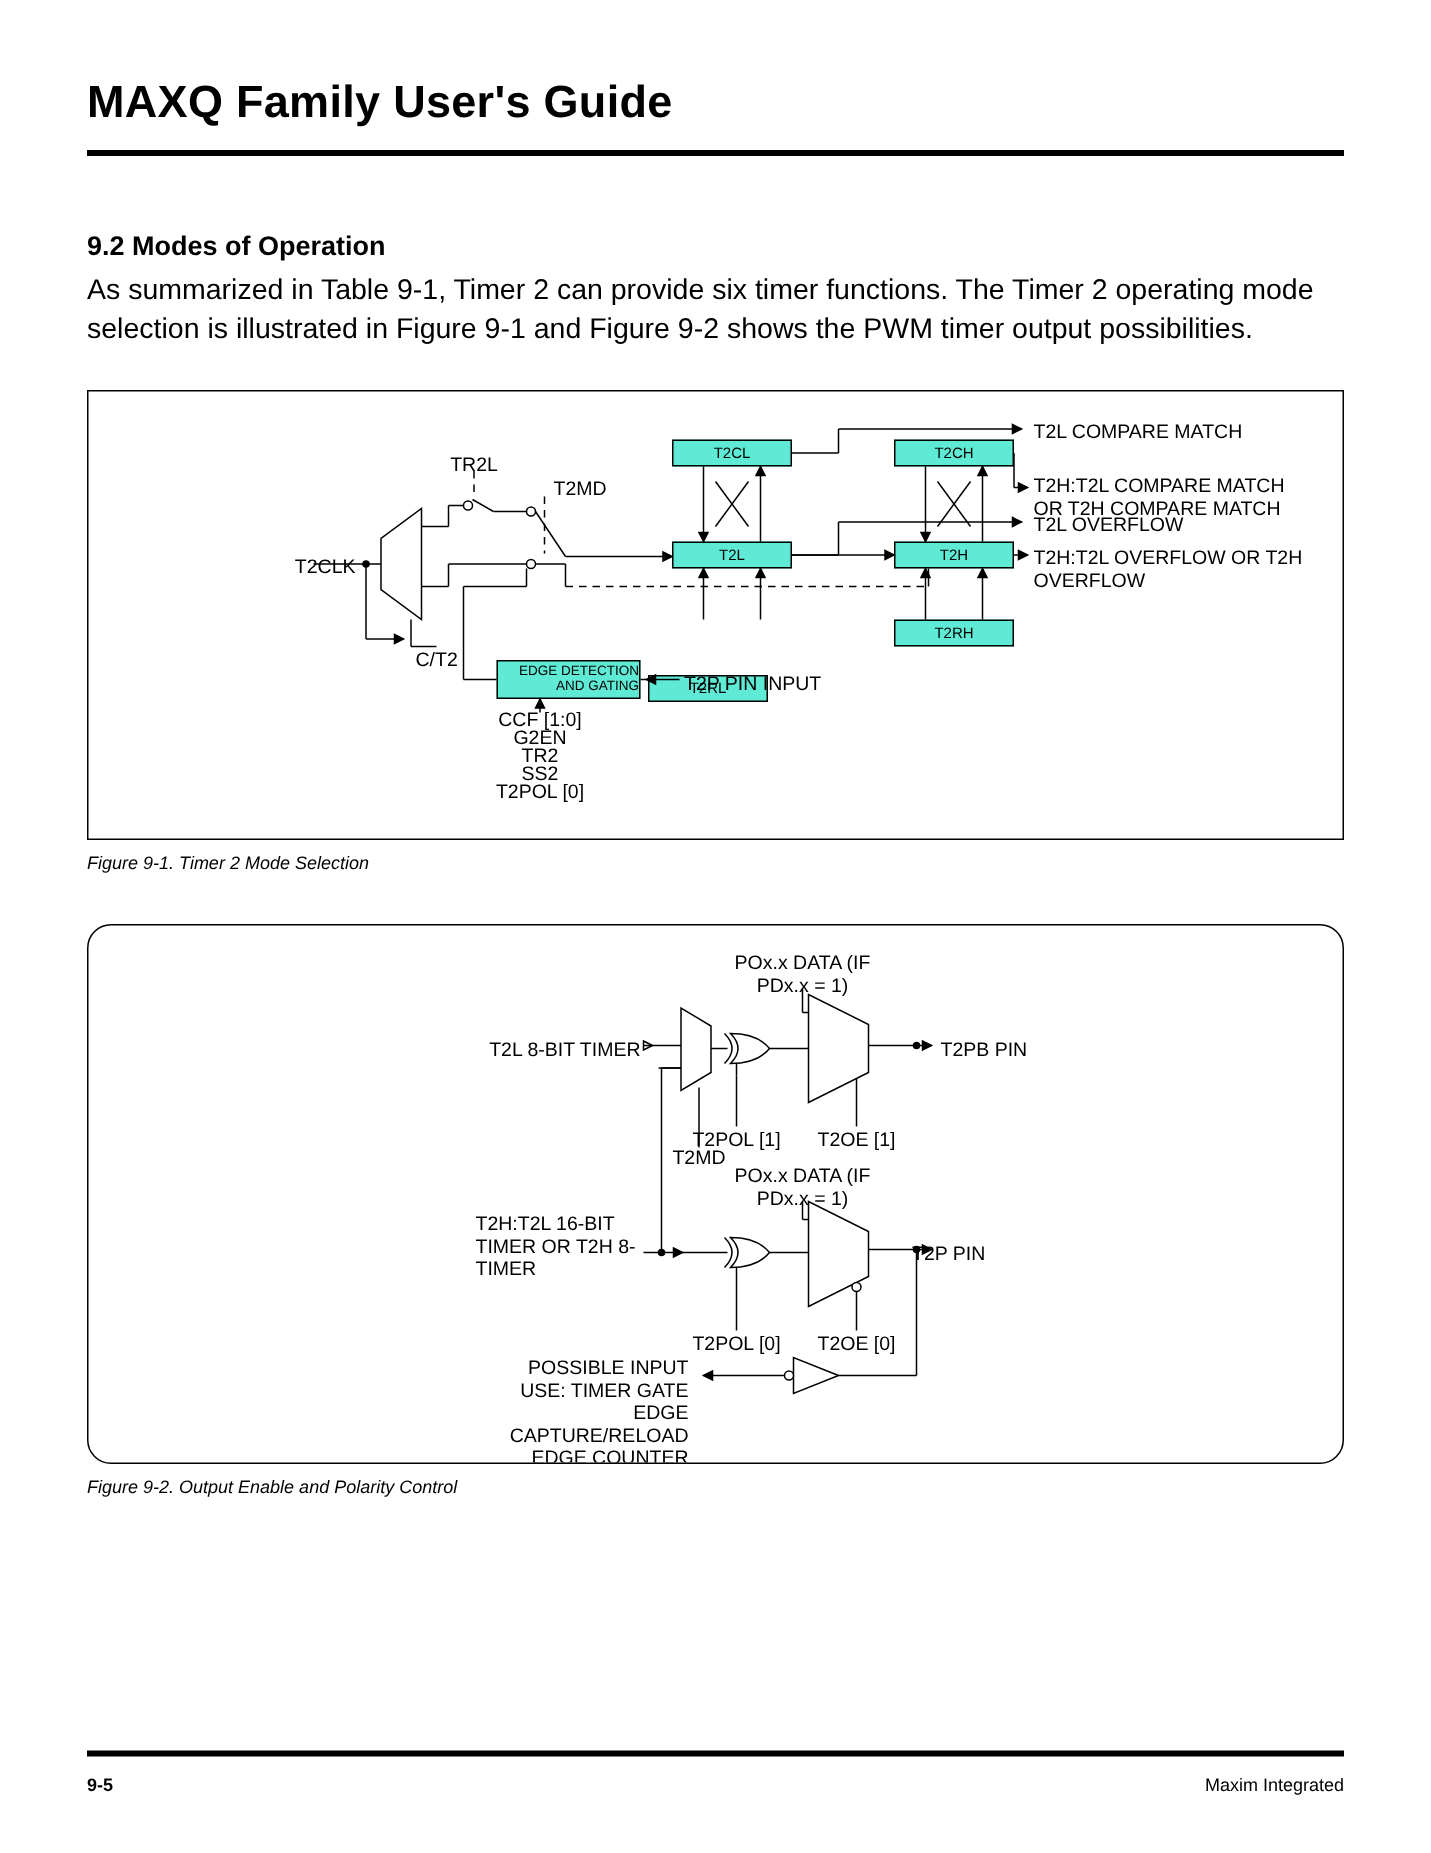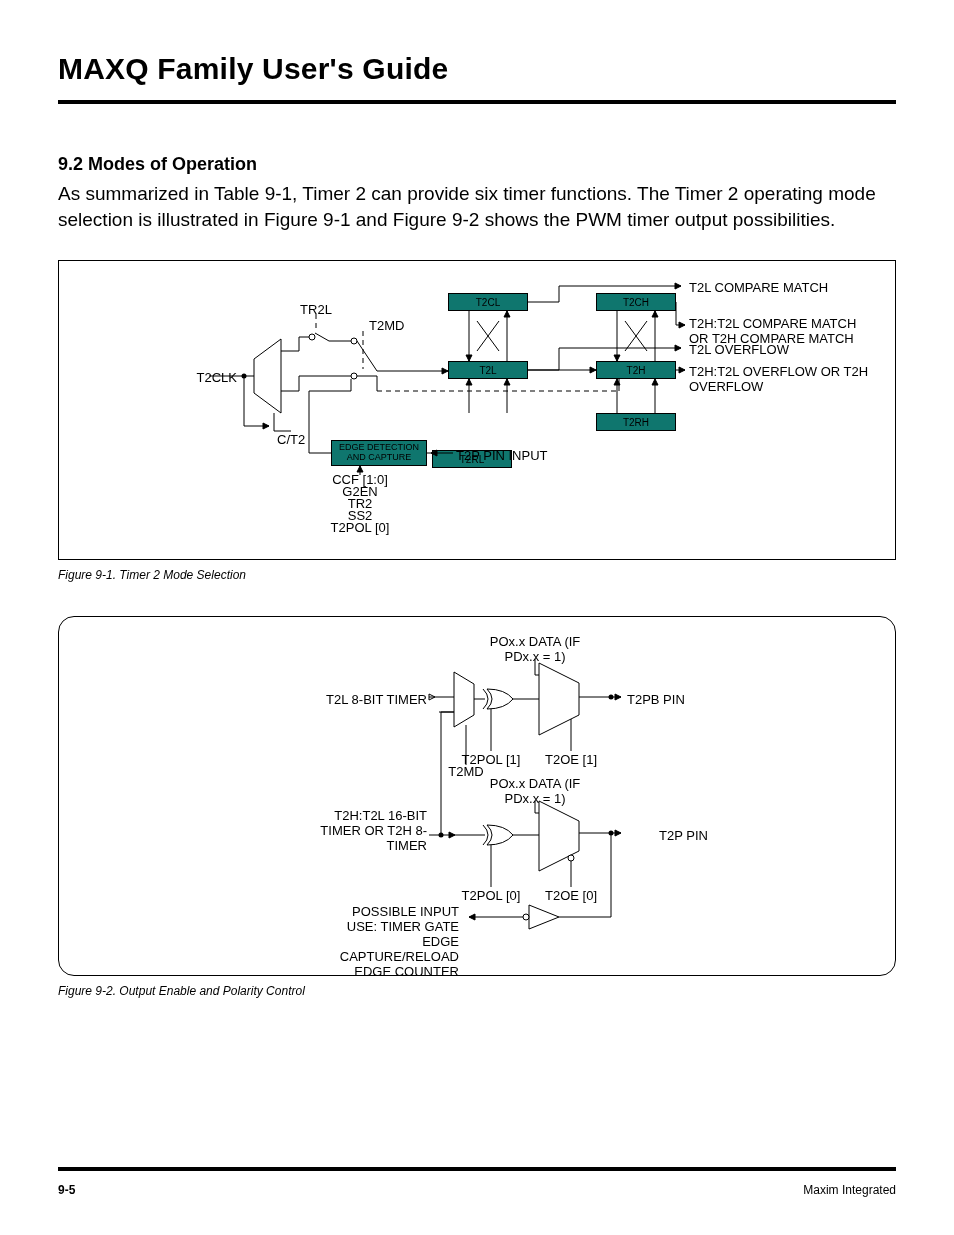"T2CL" .box { background: #0f766e -> #5eead4; text-align: center -> right }
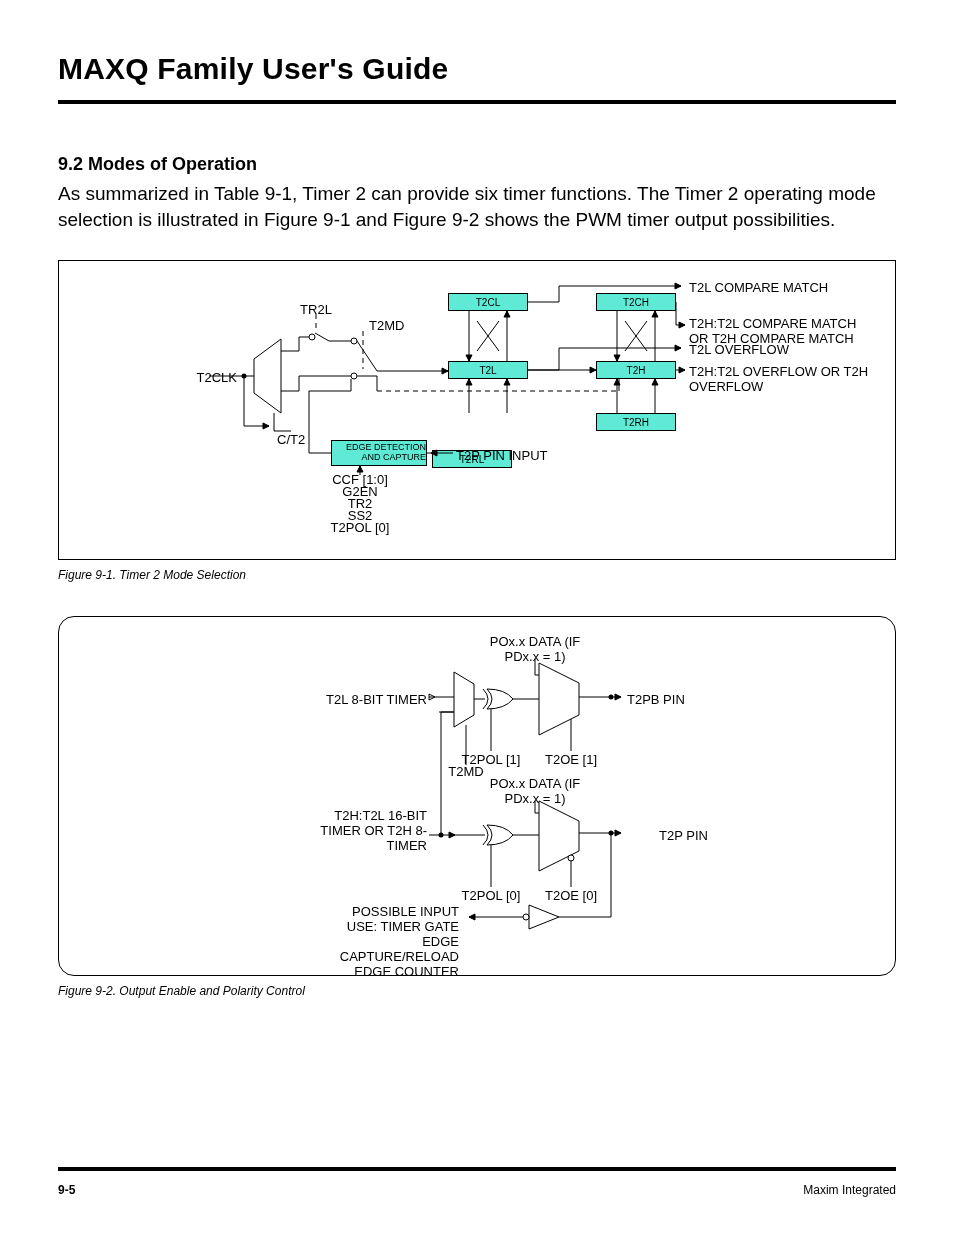"EDGE DETECTION AND CAPTURE" div.box { text: CAPTURE -> GATING }
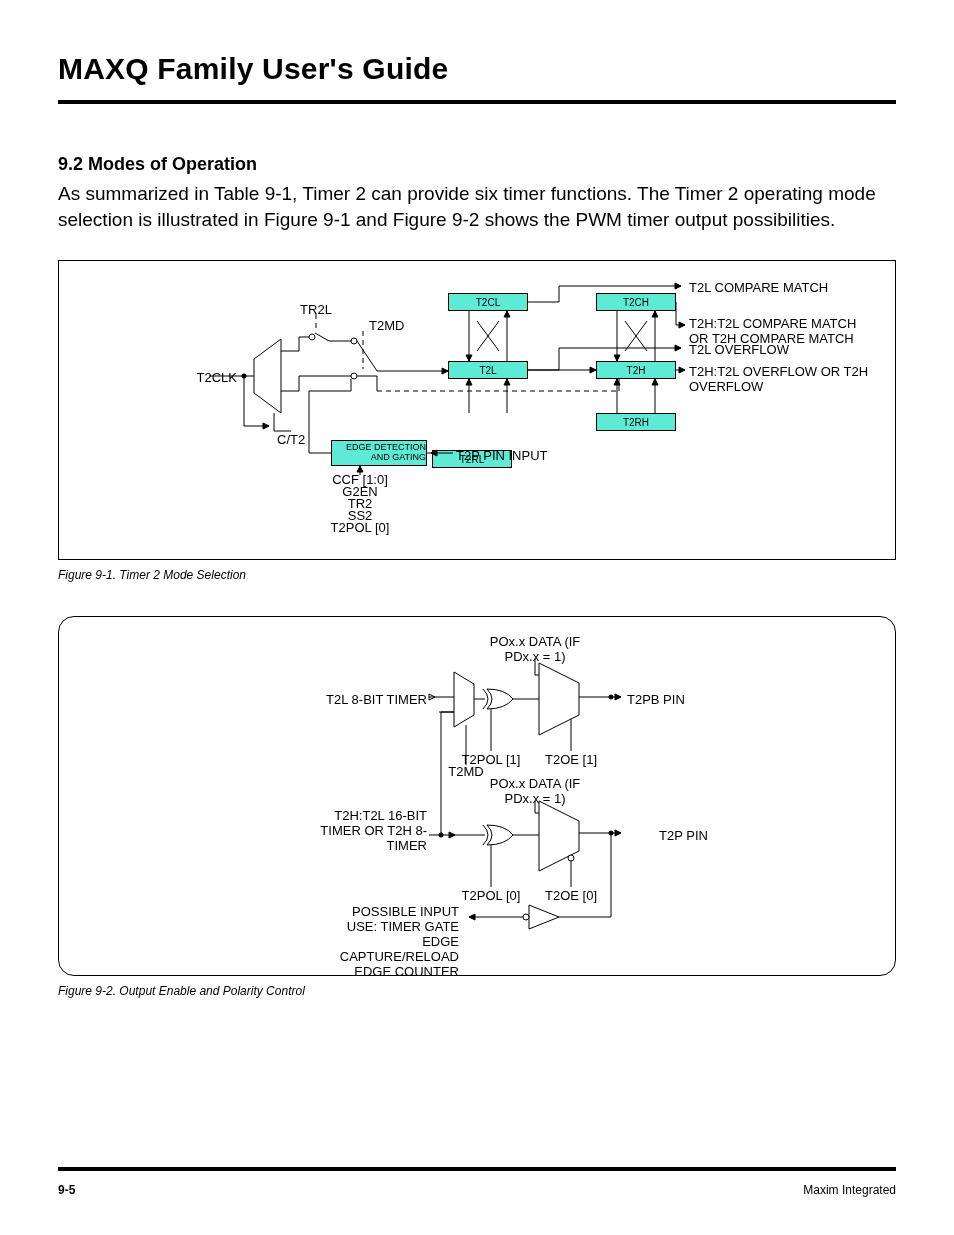"T2H:T2L 16-BIT TIMER OR T2H" span.lbl { text-align: right -> left }
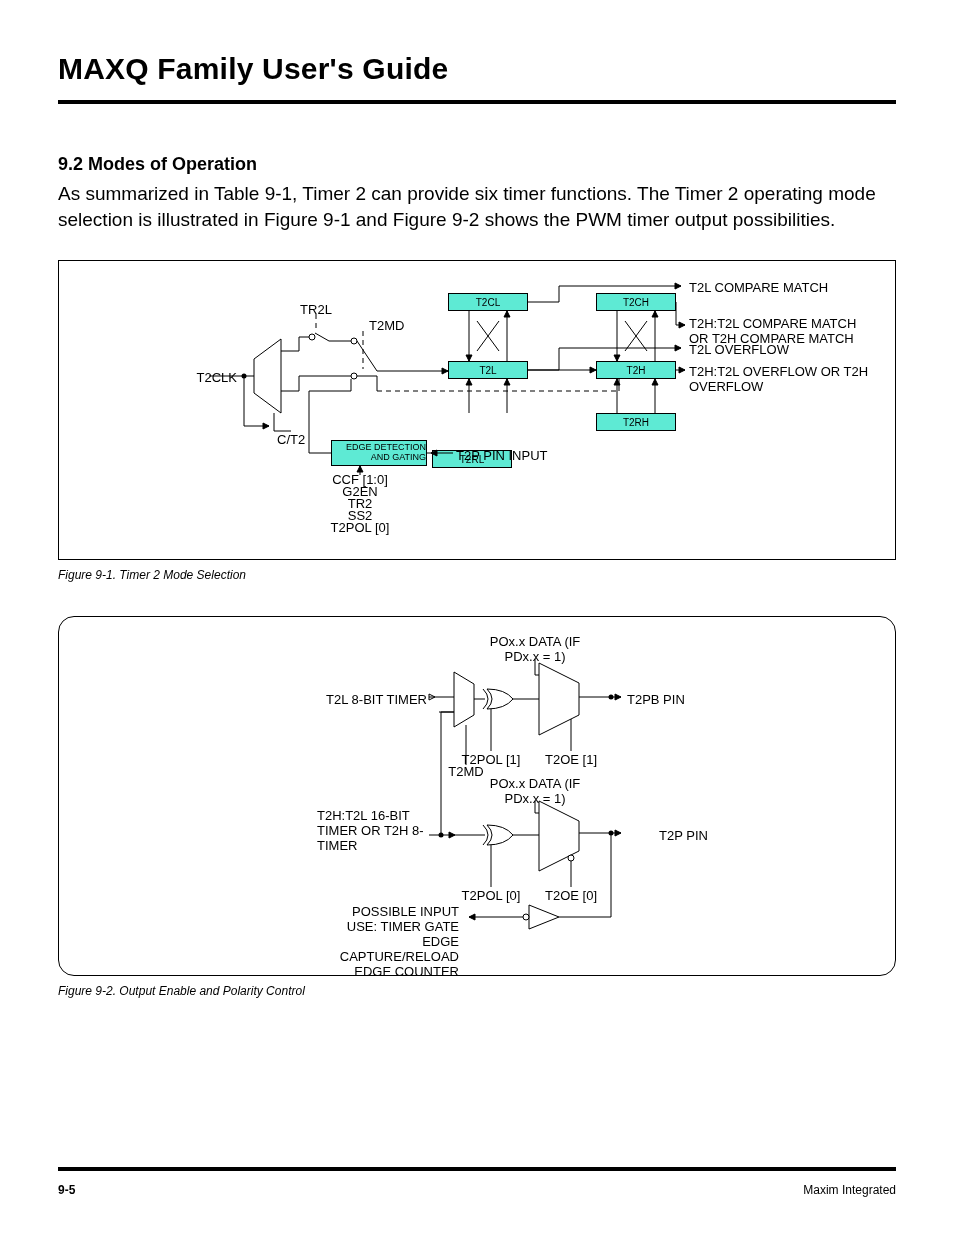"T2P PIN" span.lbl { left: 600px -> 549px }
